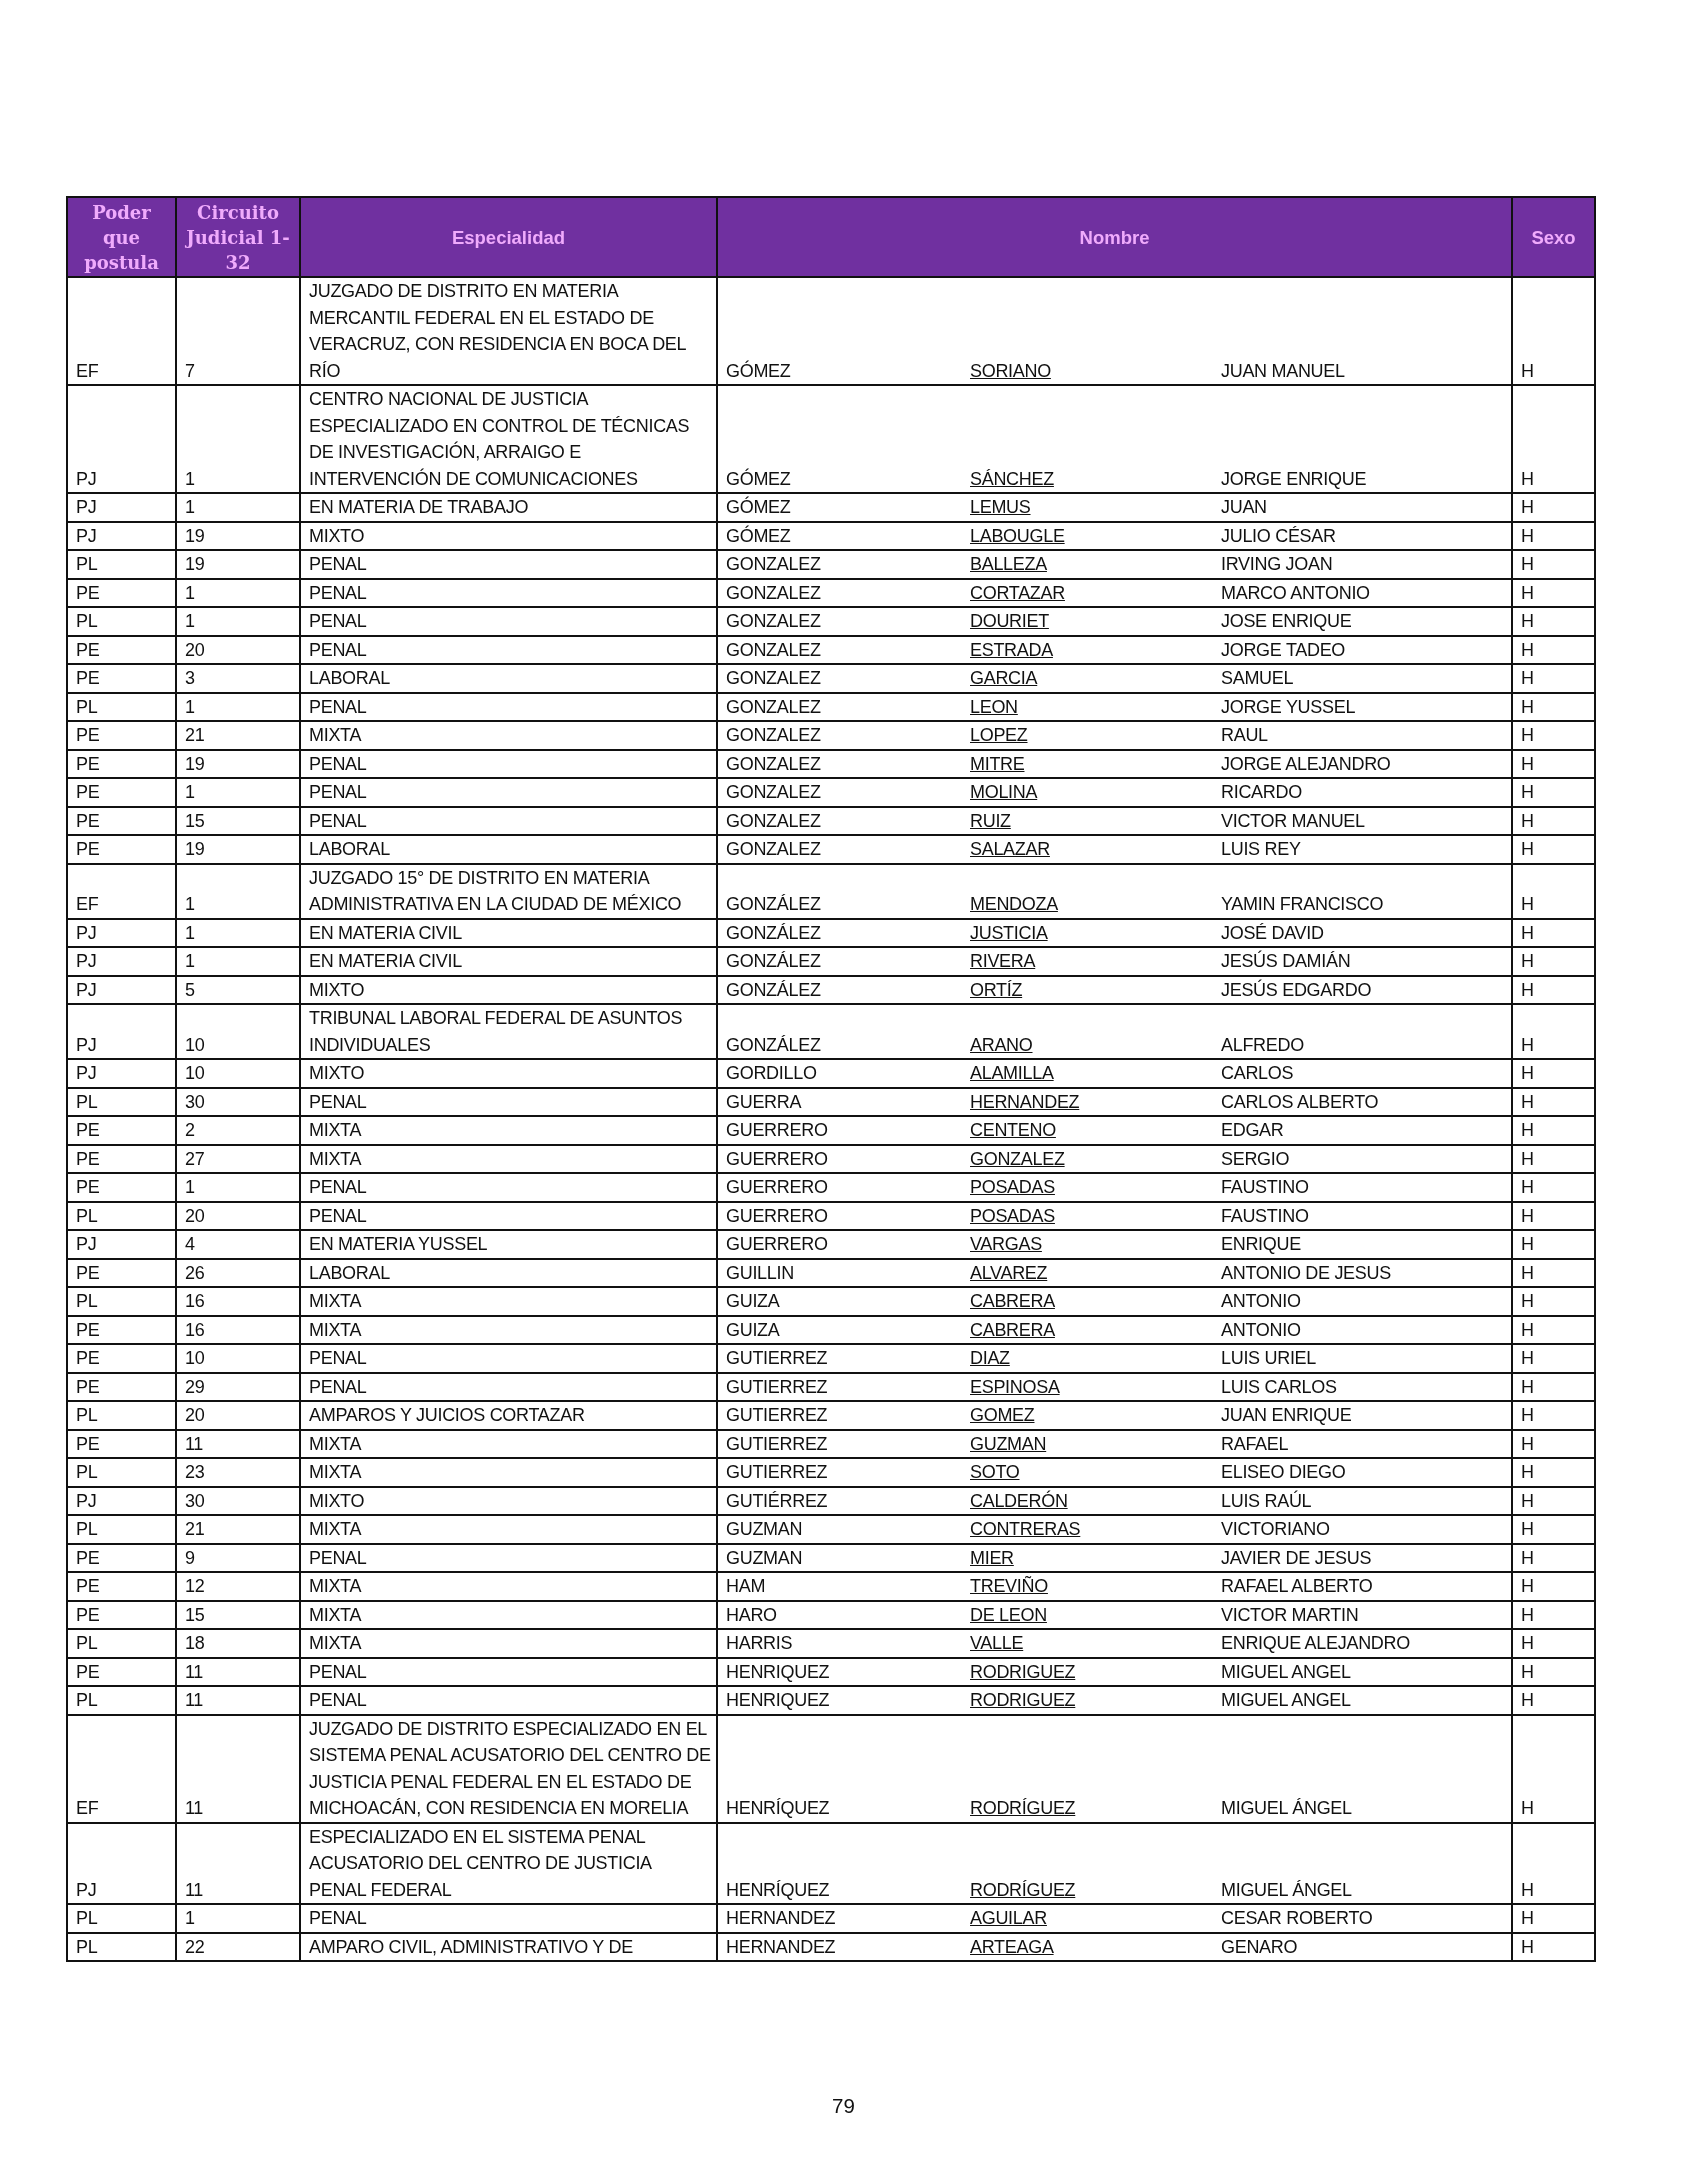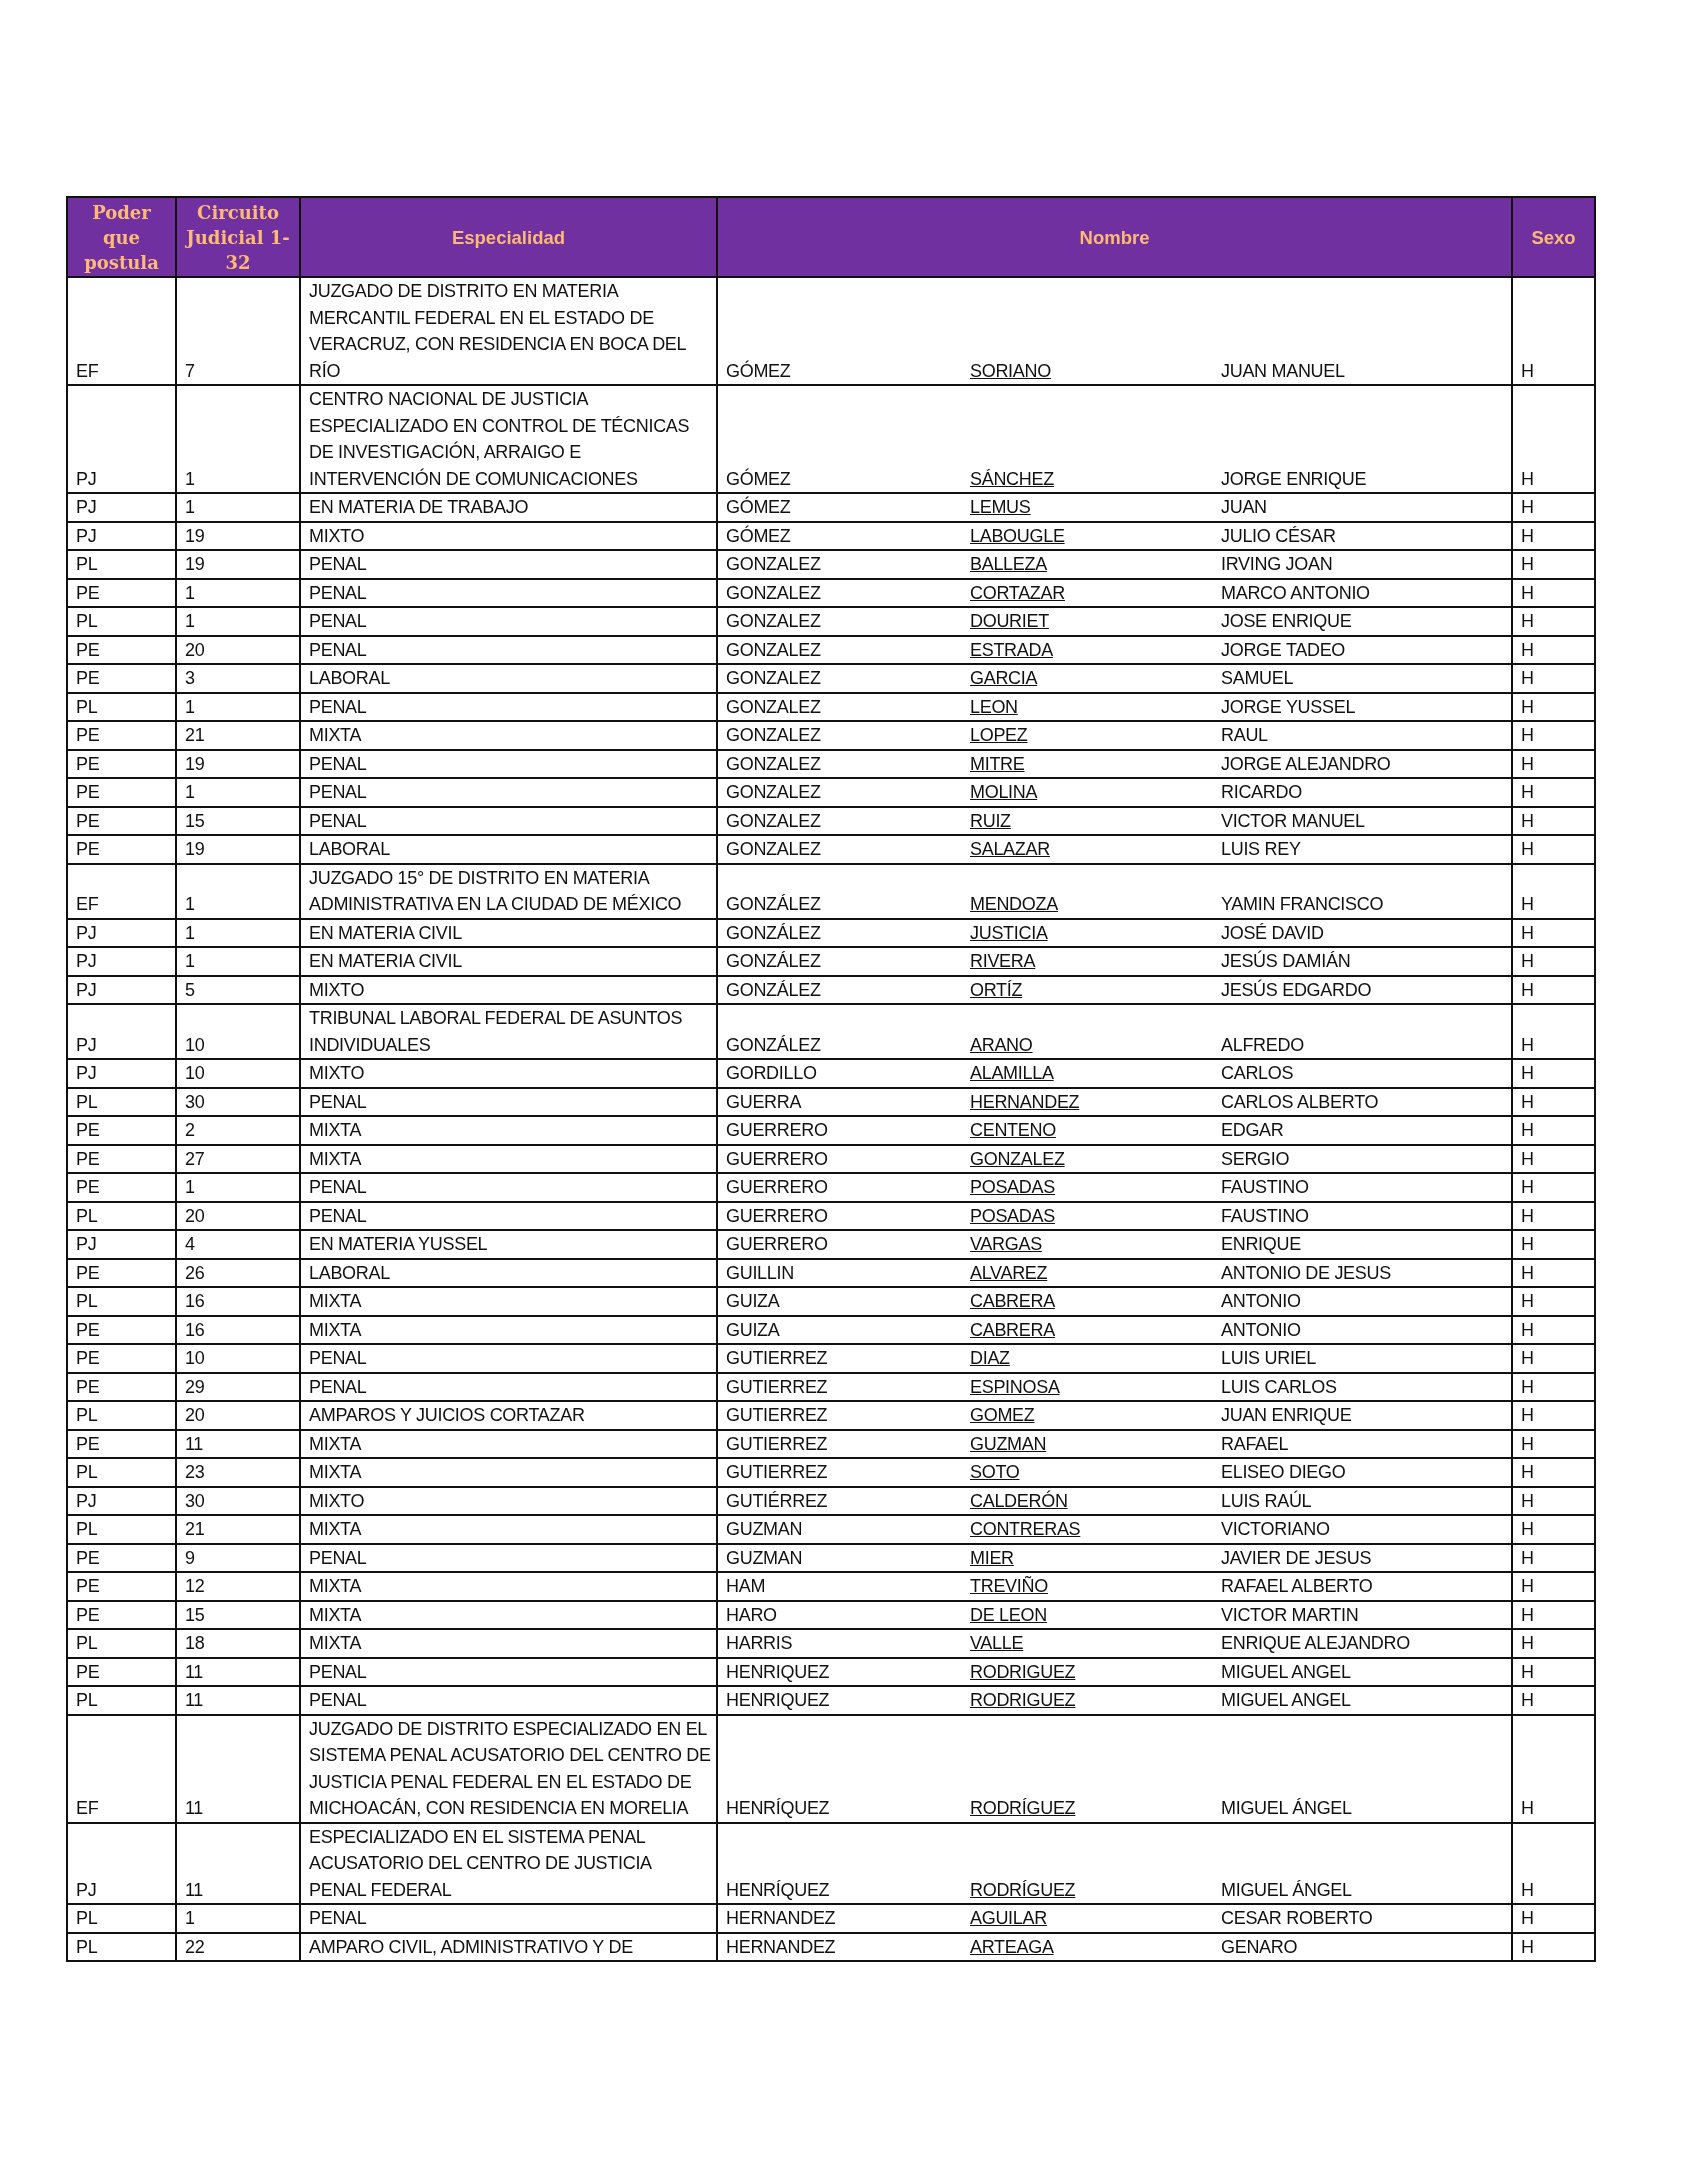"Poder que postula" table.roster th { color: #fdba74 -> #f0abfc }
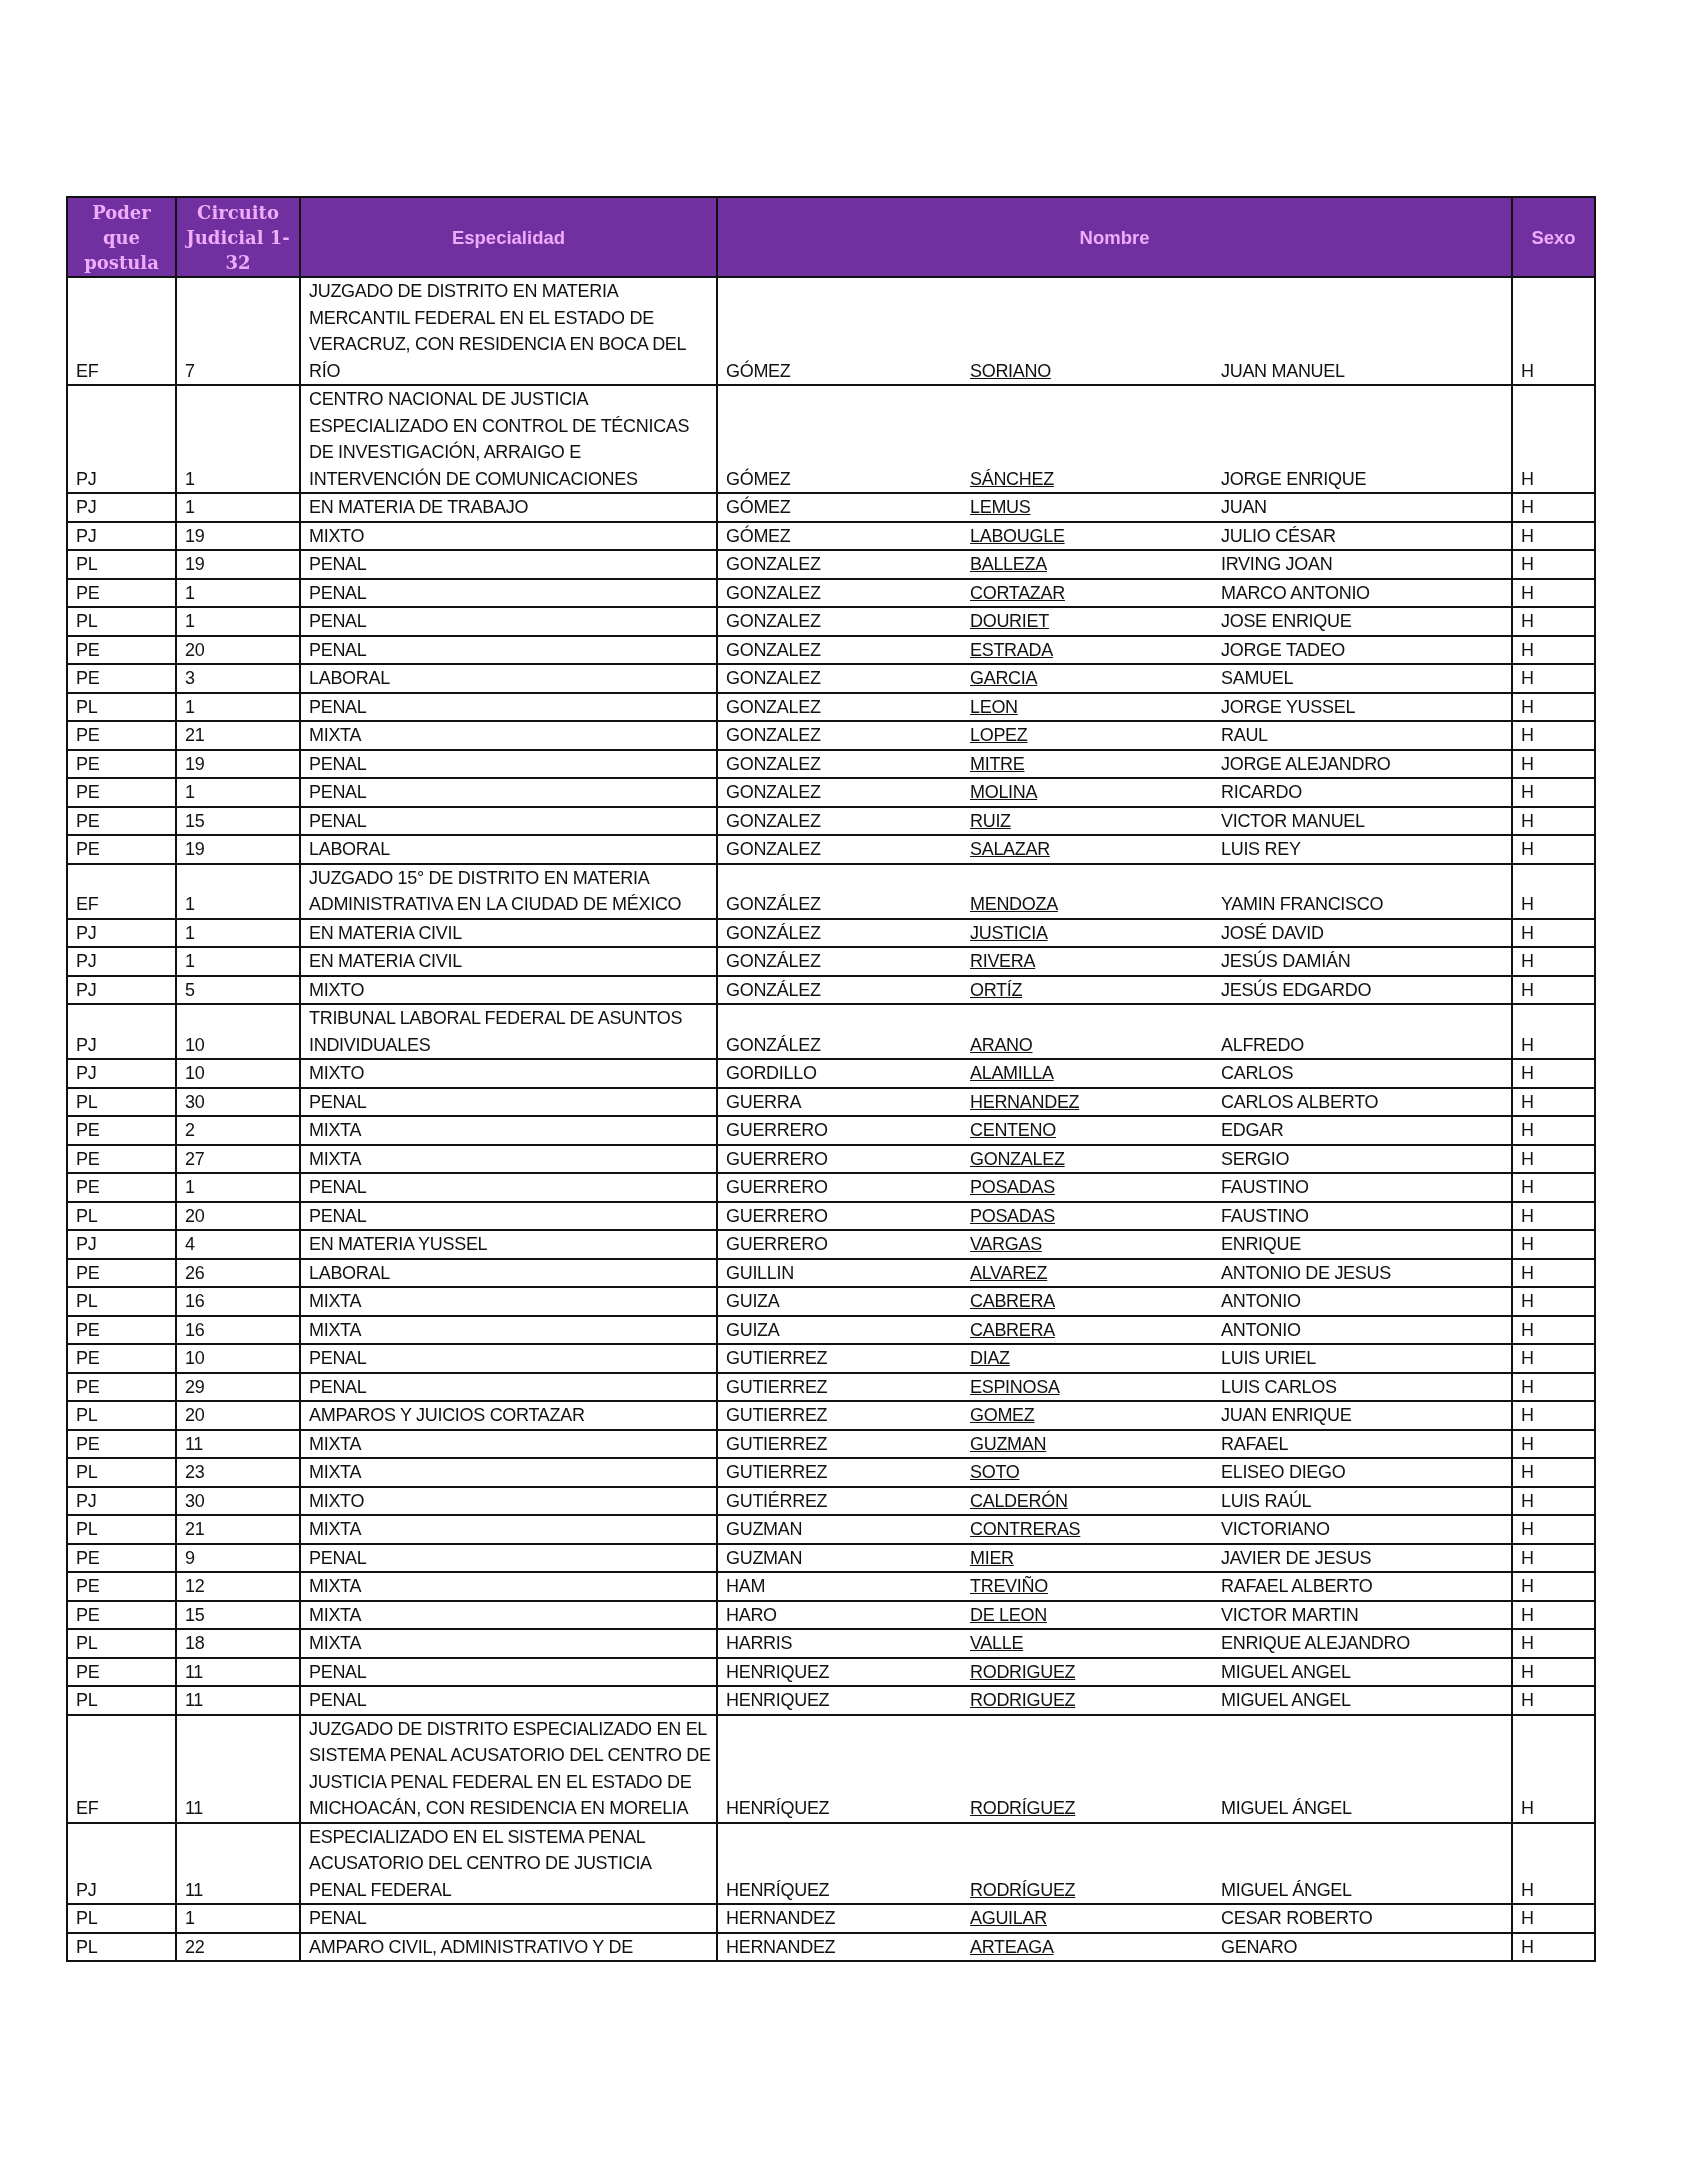"79" div.page-number { html: none -> <div>79</div> }
